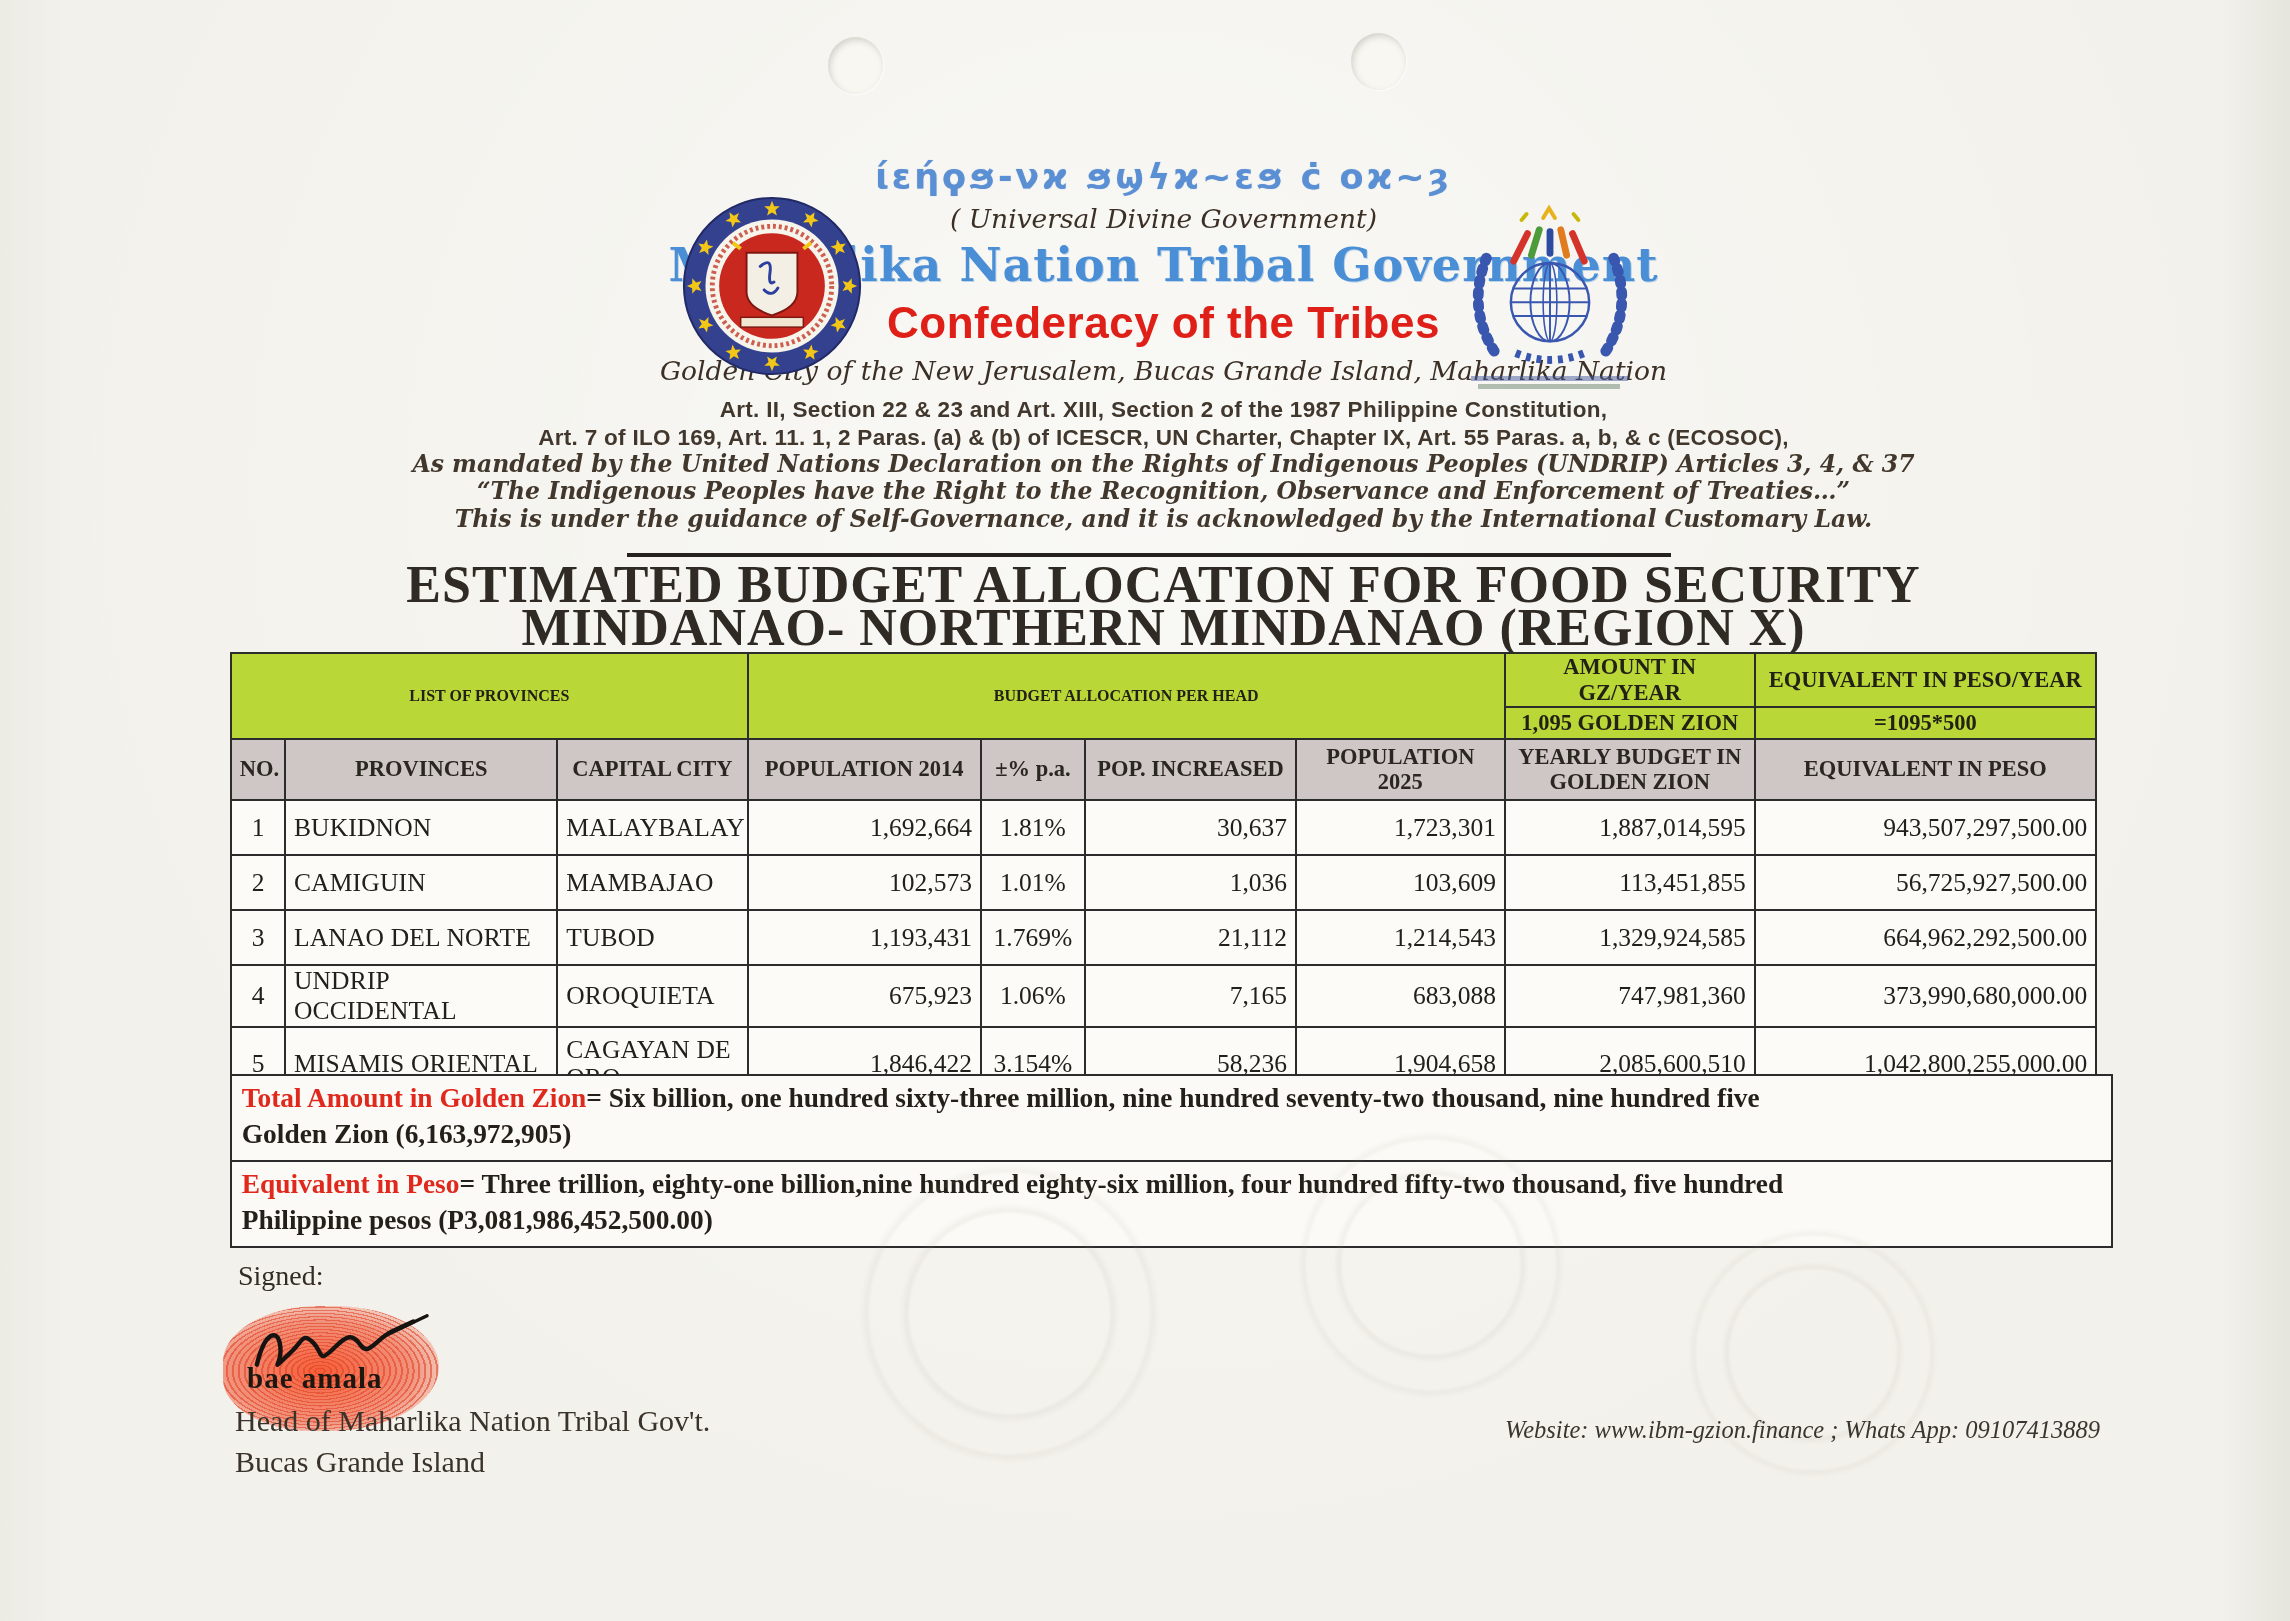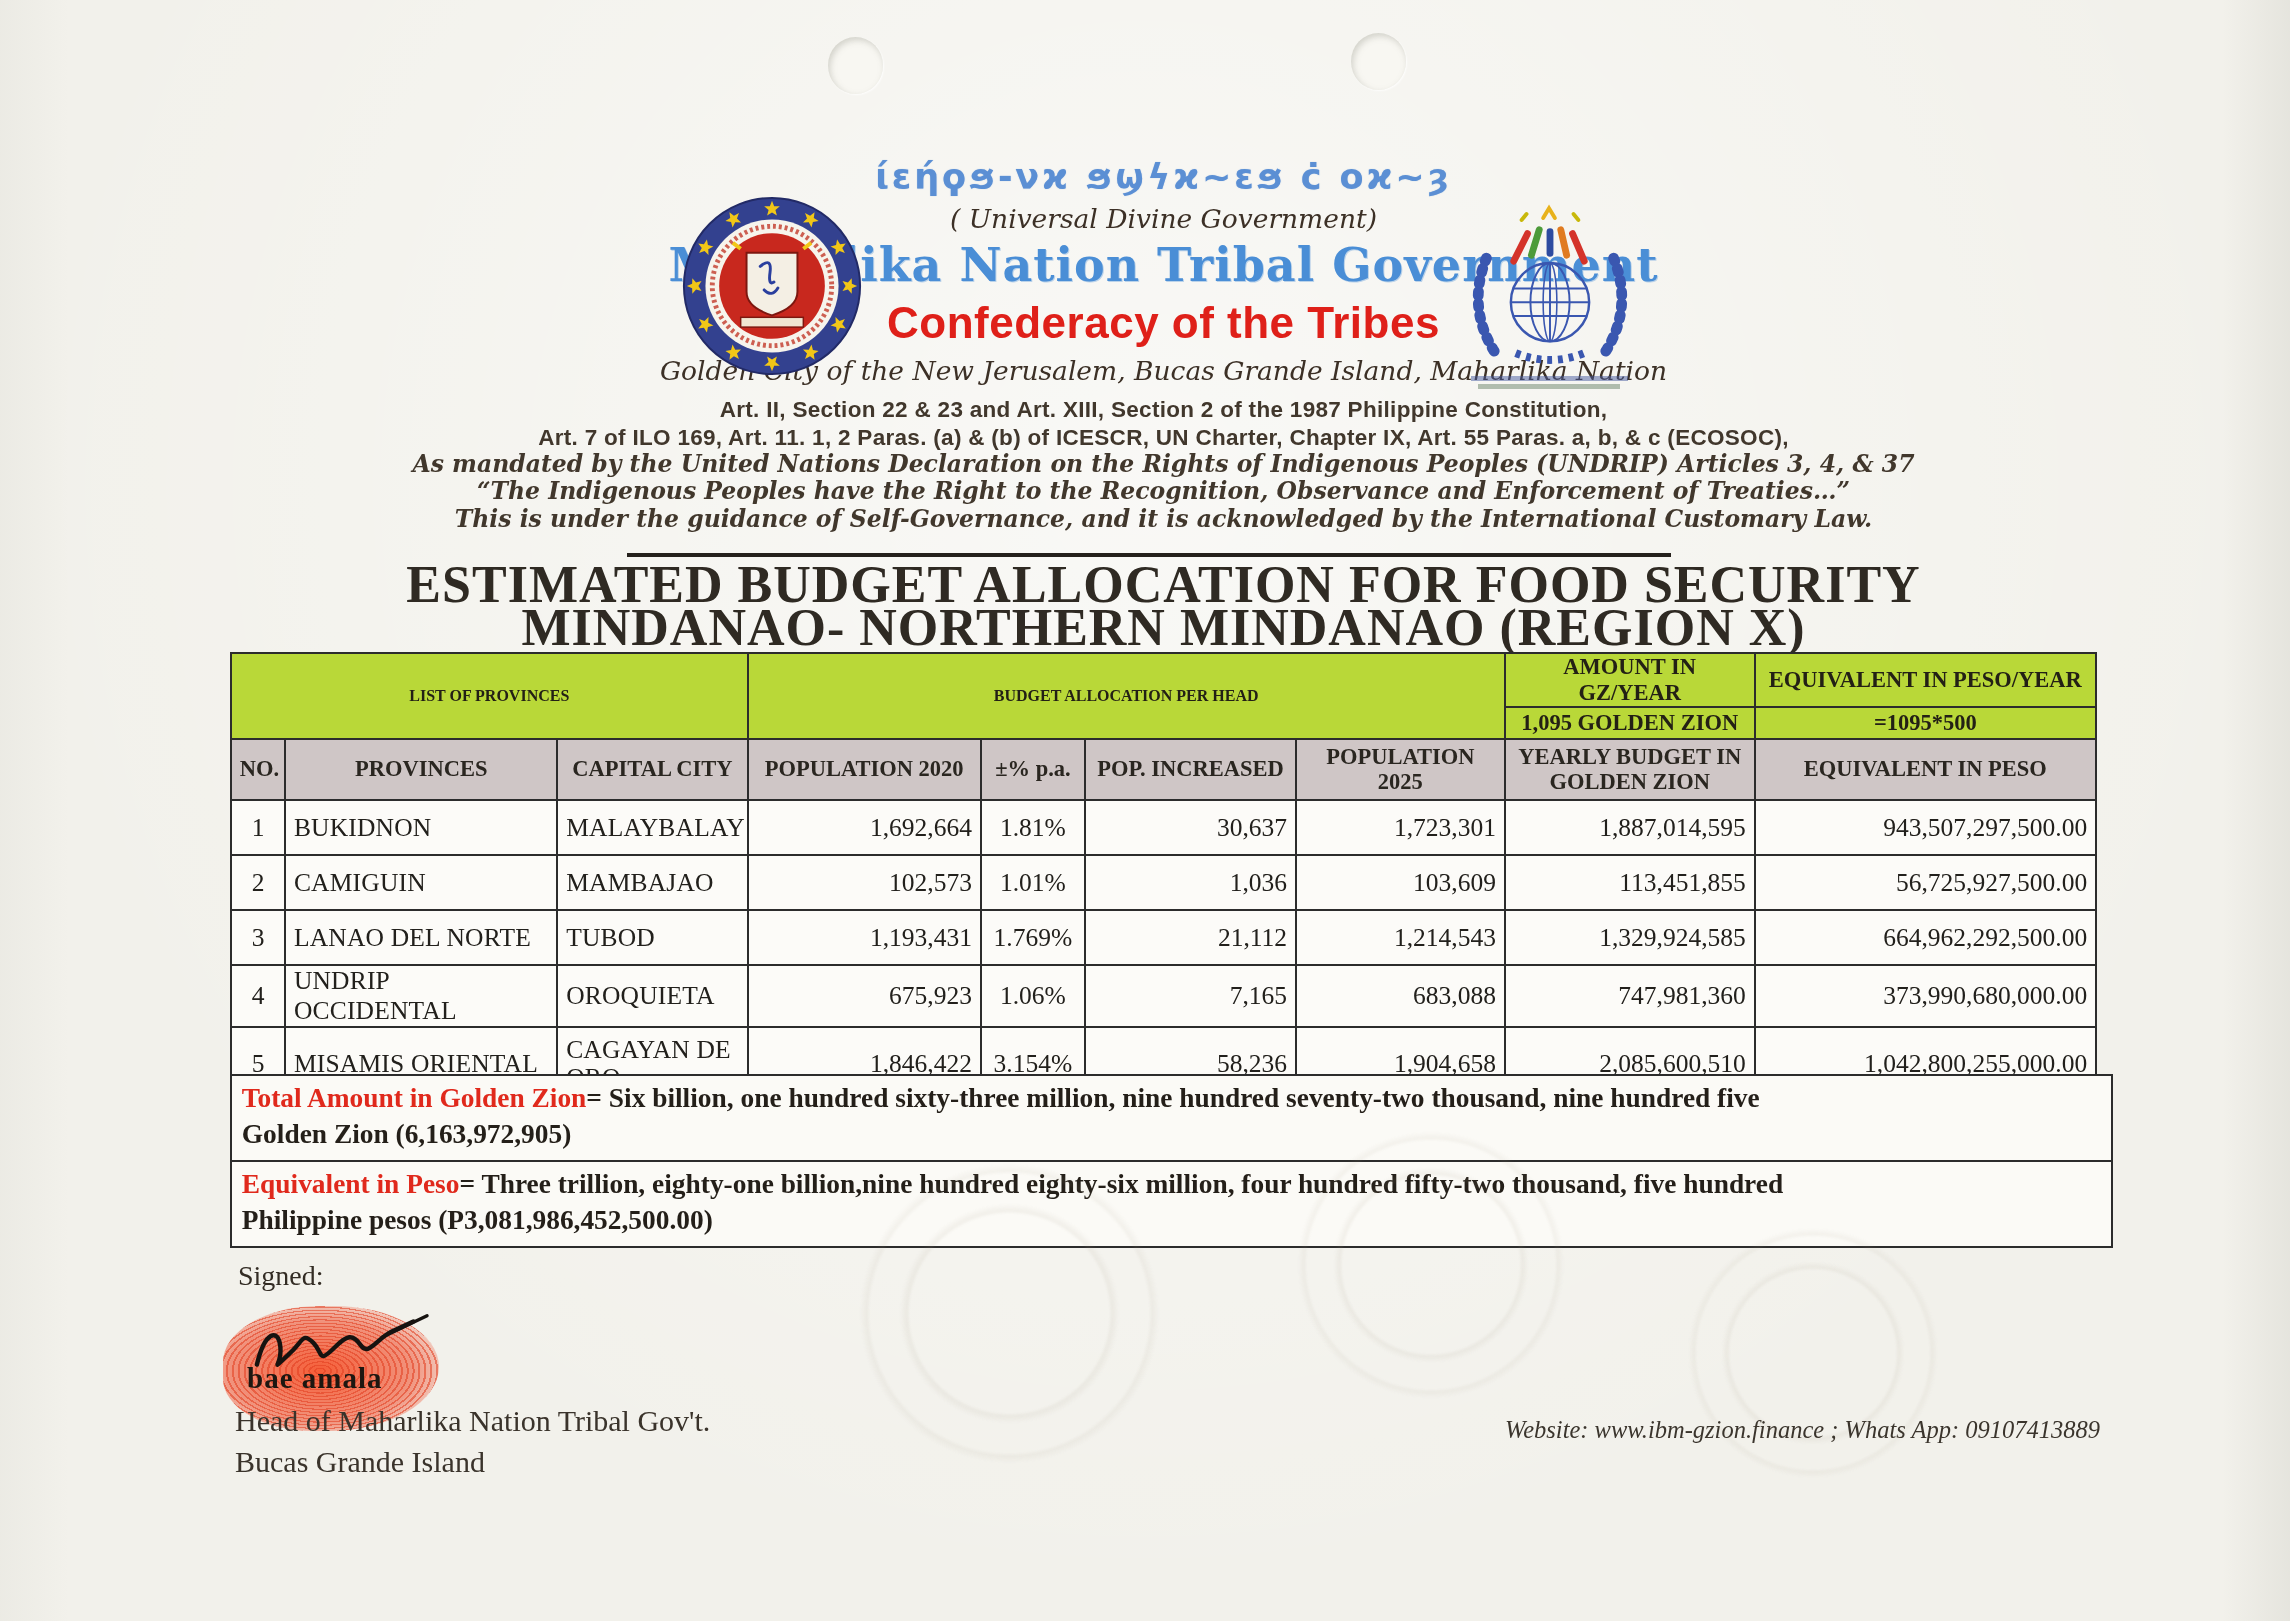"POPULATION 2020" td.hdr { text: 2020 -> 2014 }
